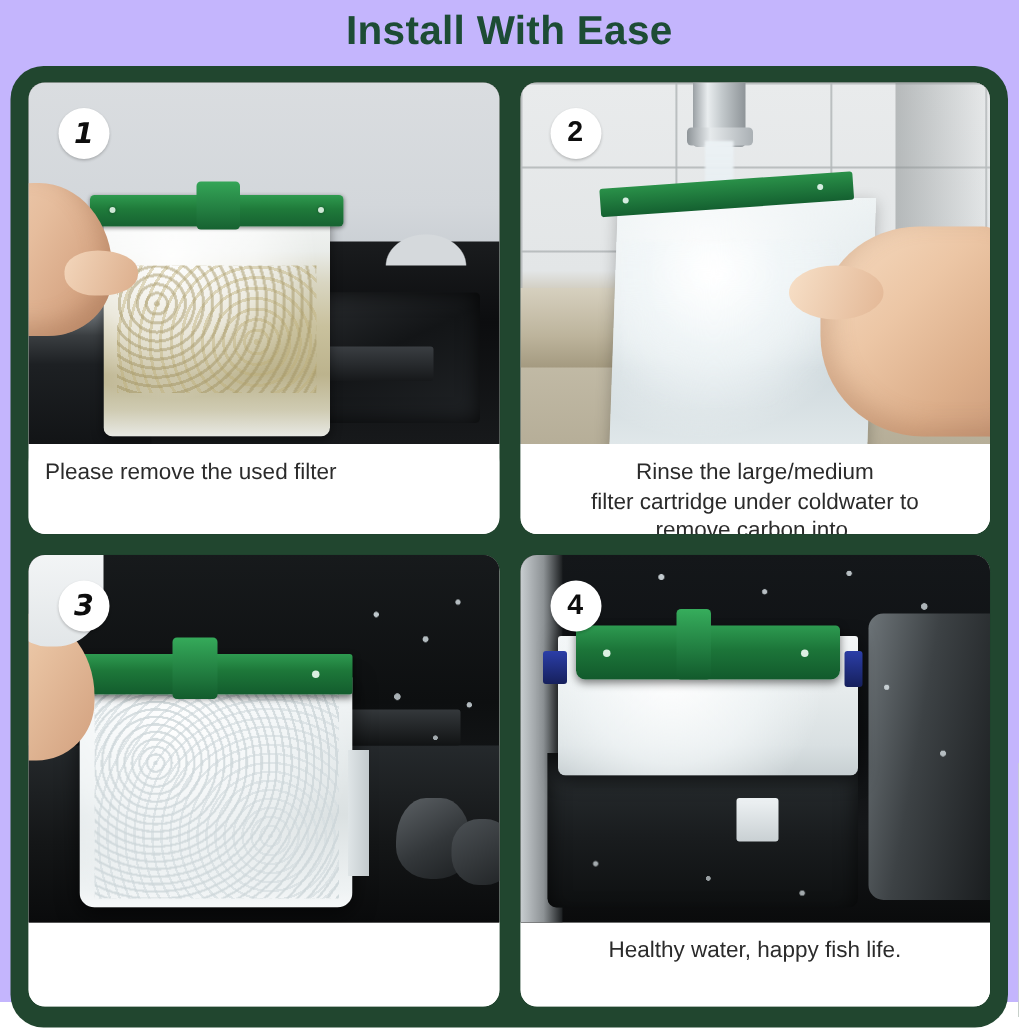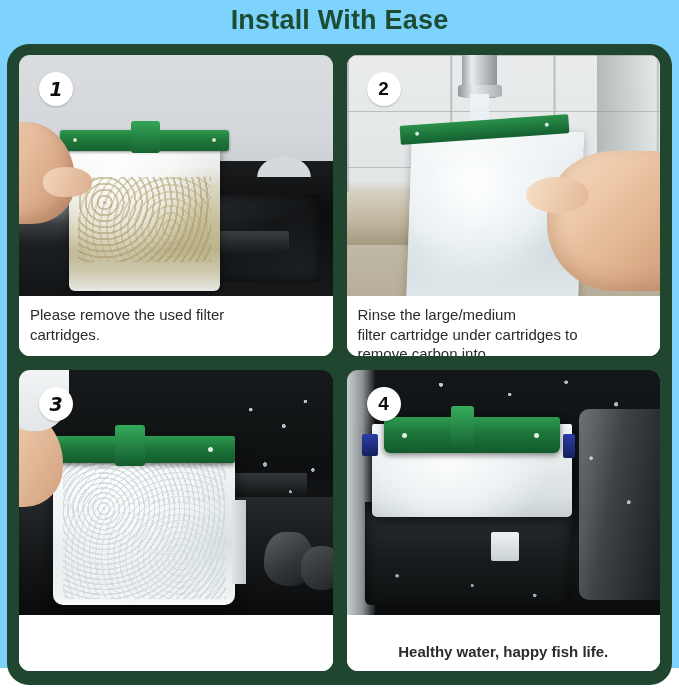"Install With Ease" .page { background: #7dd3fc -> #c4b5fd }
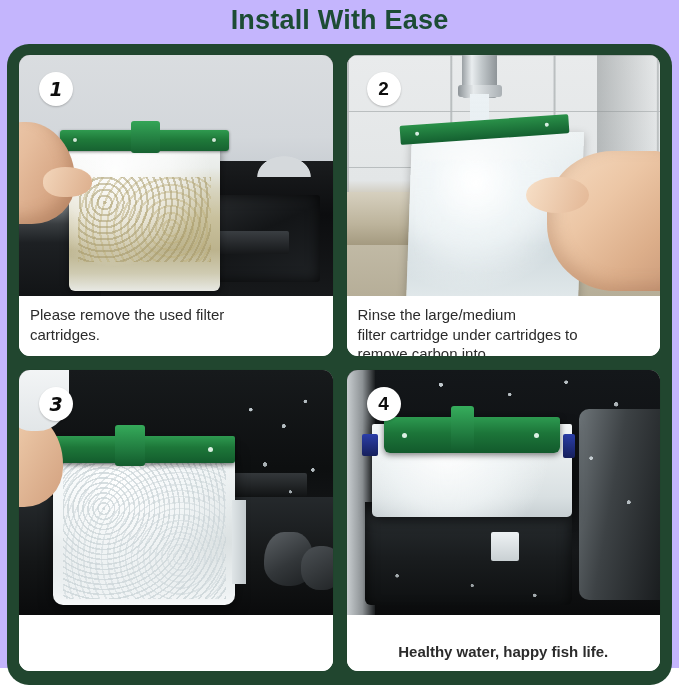"Please remove the used filter" .caption.c1 { border-radius: none -> 12px }
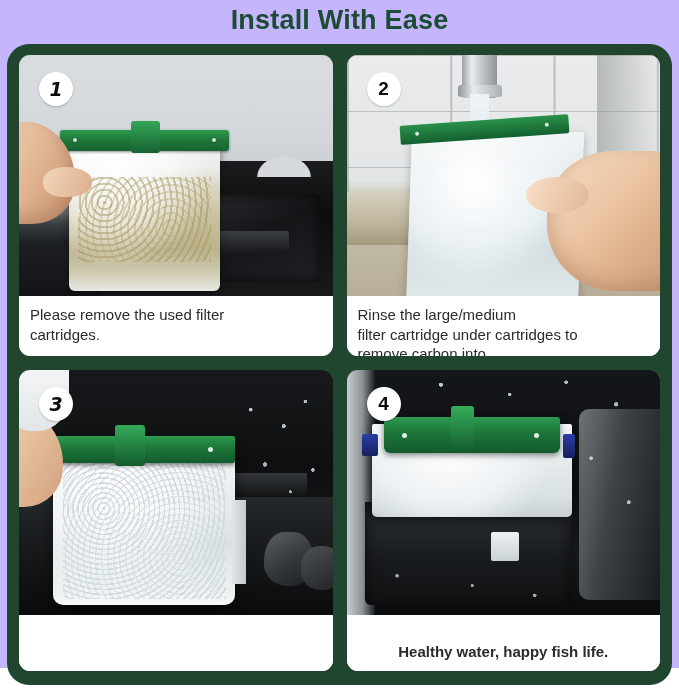"Rinse the large/medium" .caption.c2 { text-align: none -> center }
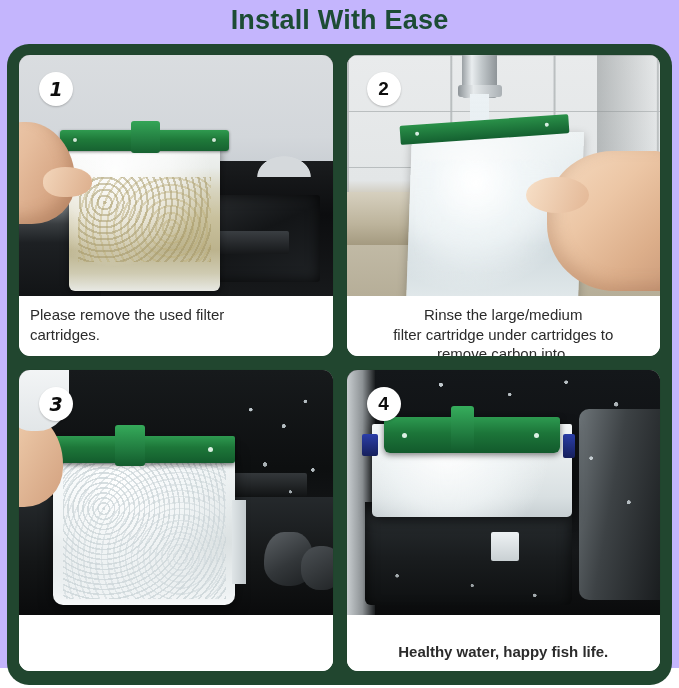"cartridges." span.ln { html: <span>cartridges.</span> -> none }
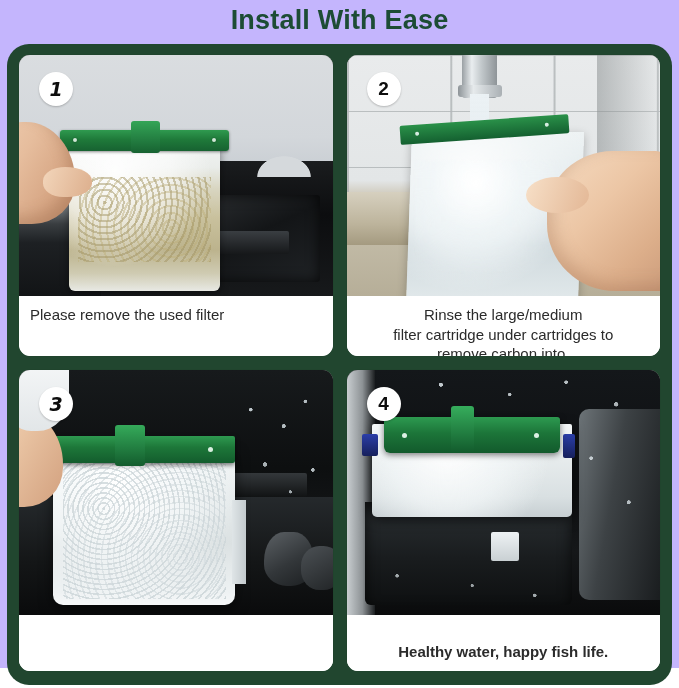"filter cartridge under cartridges to" span.ln { text: cartridges -> coldwater }
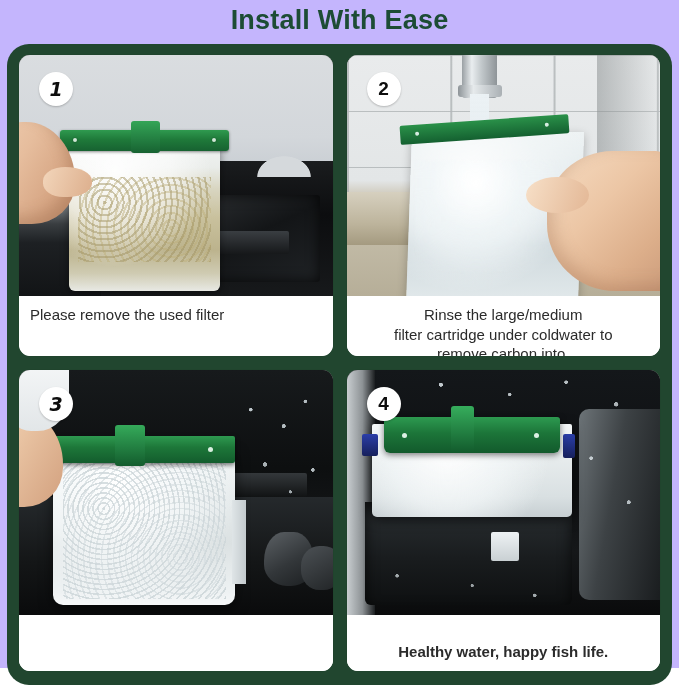"Healthy water, happy fish life." .caption.c4 { align-items: flex-end -> flex-start; font-weight: bold -> none }
